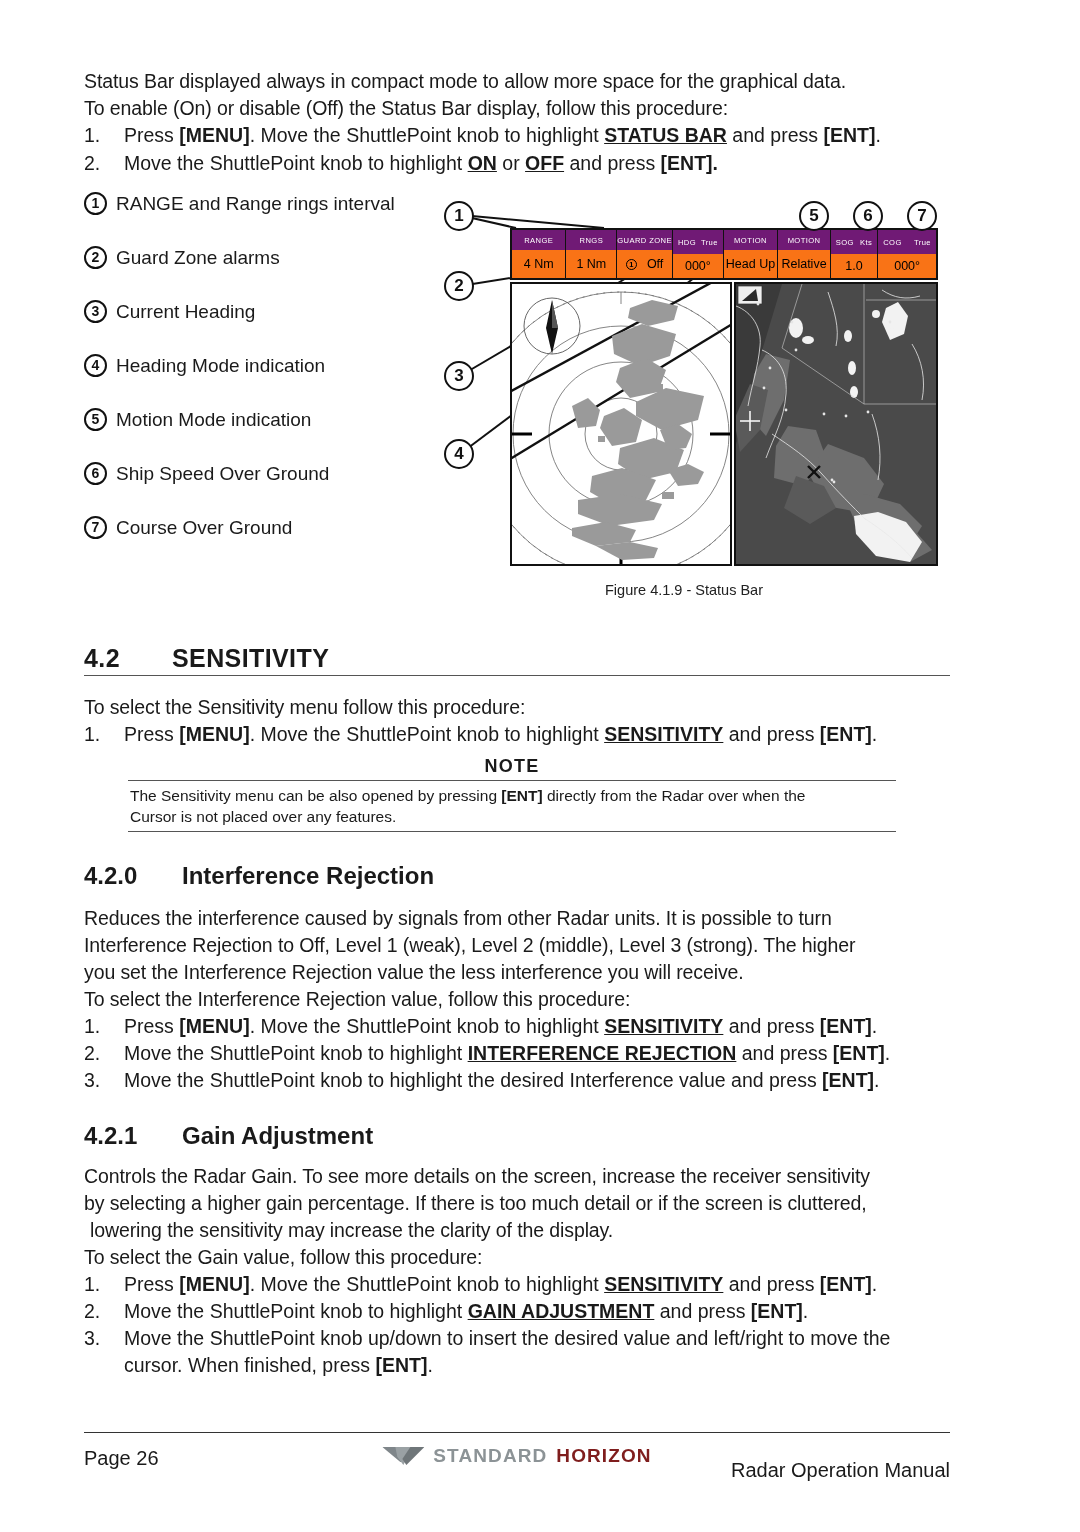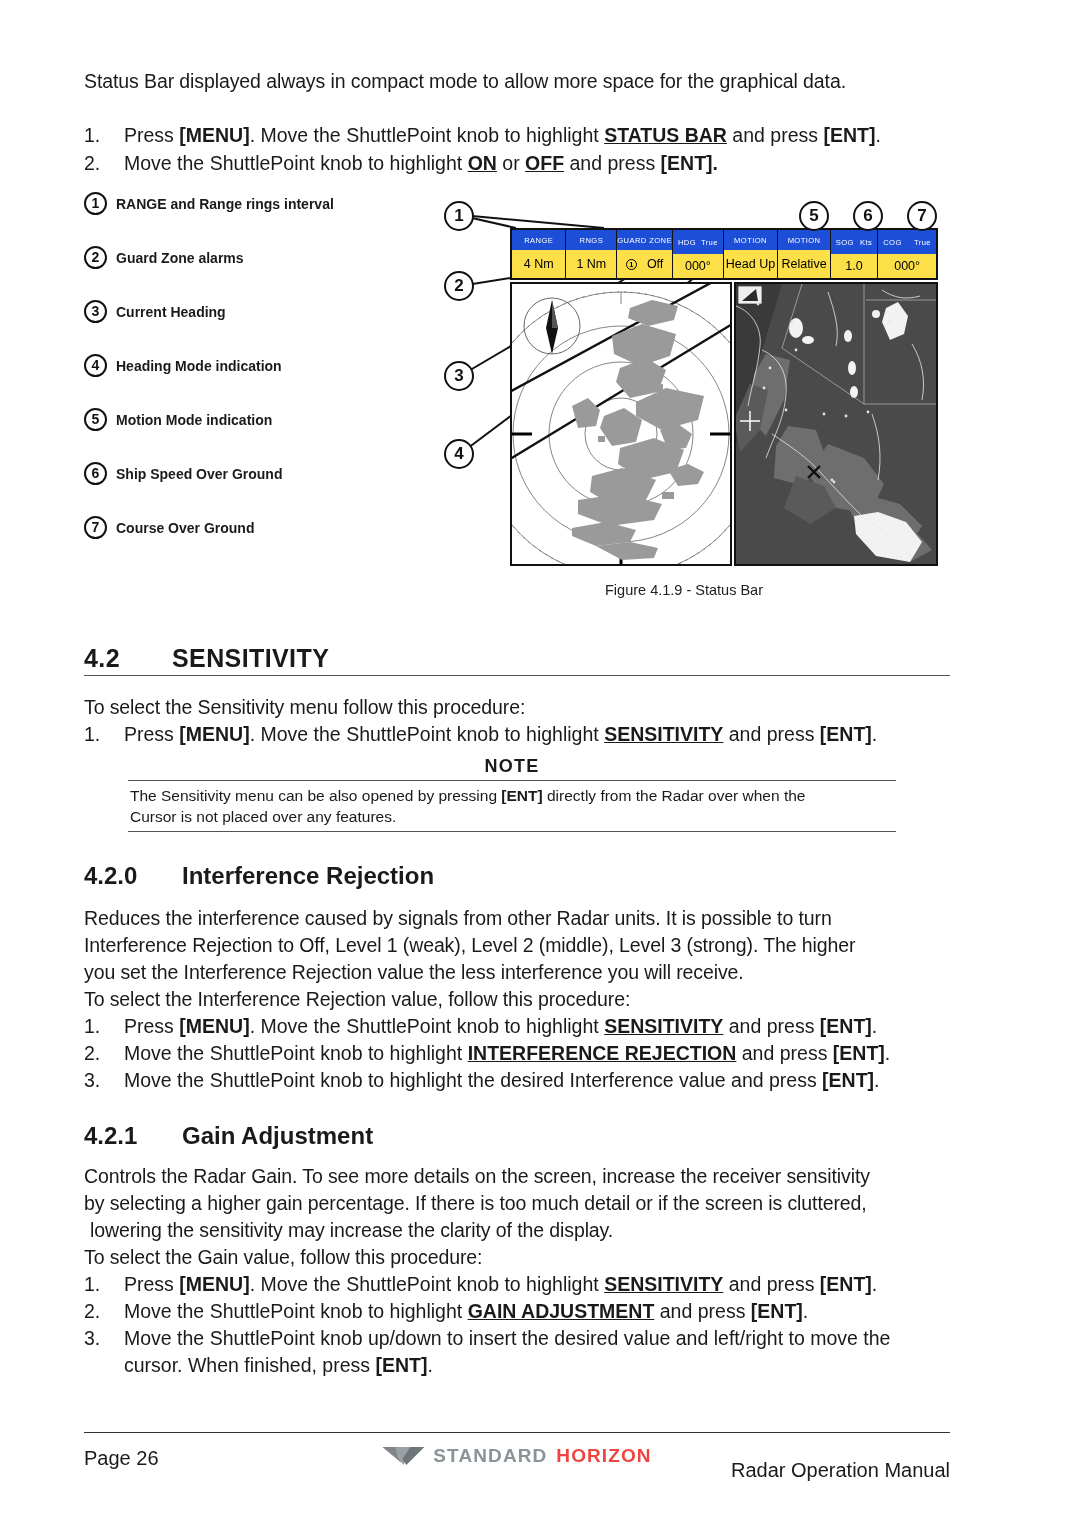"To enable (On) or disable" div.para { html: none -> <div>To enable (On) or disable (Off) the Status Bar display, follow this procedure:</div> }
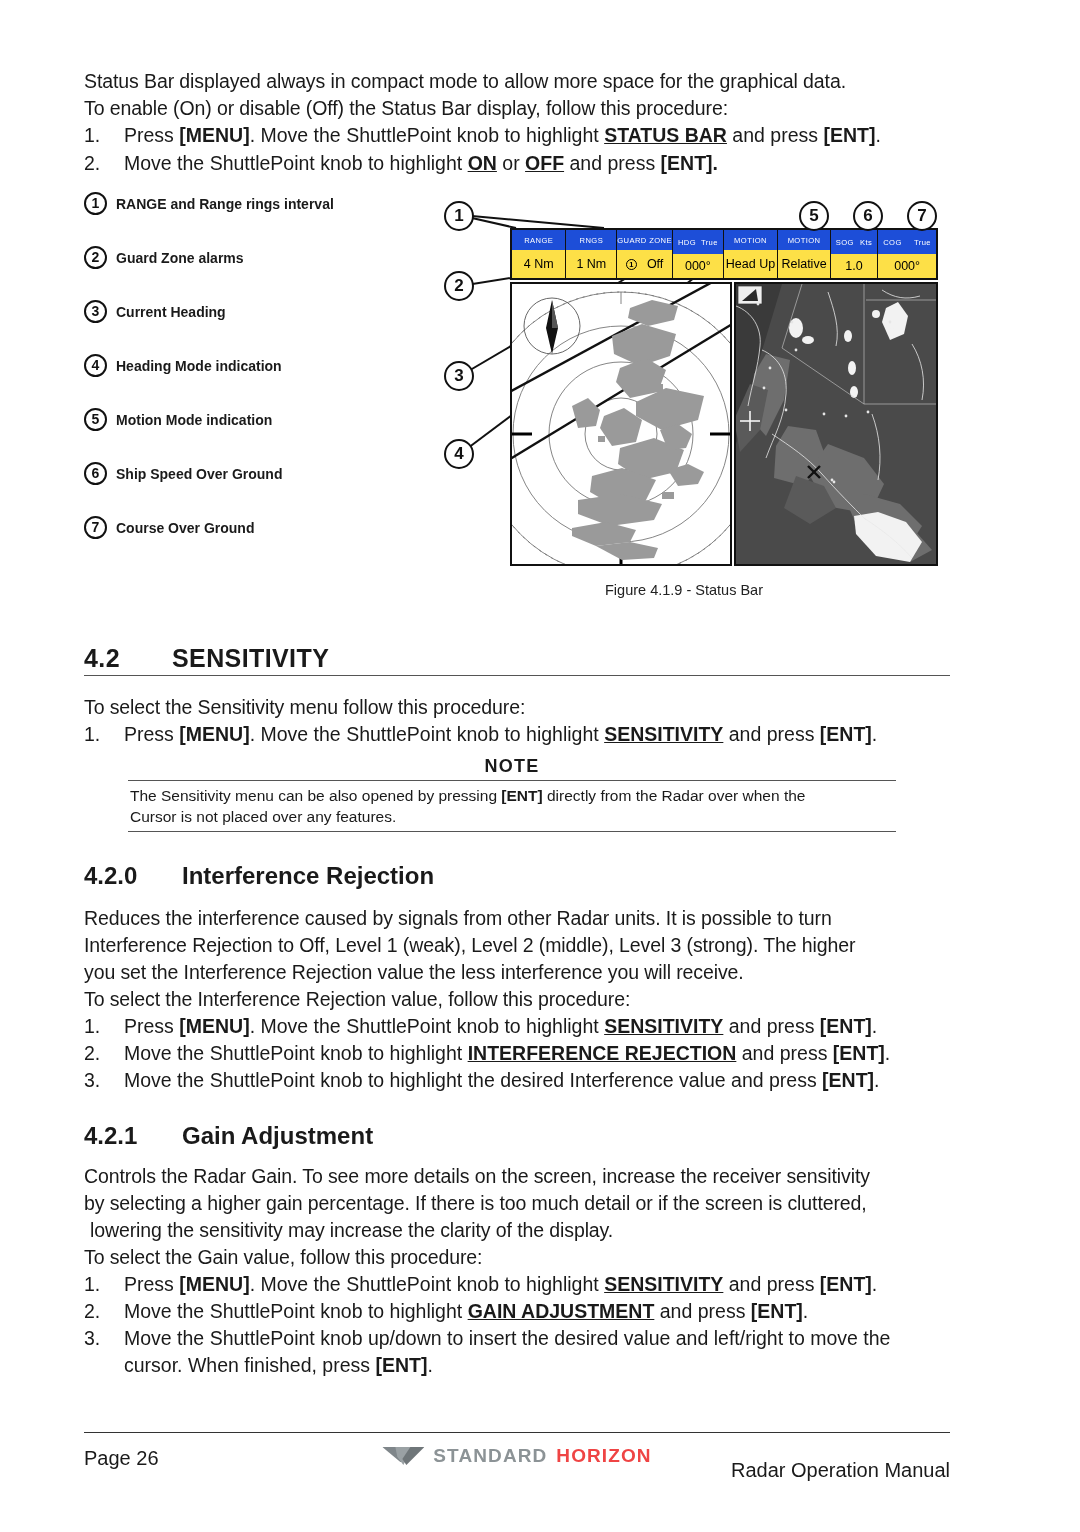"RANGE and Range rings interval" .legend-row .lbl { font-size: 14px -> 19px; font-weight: bold -> none }
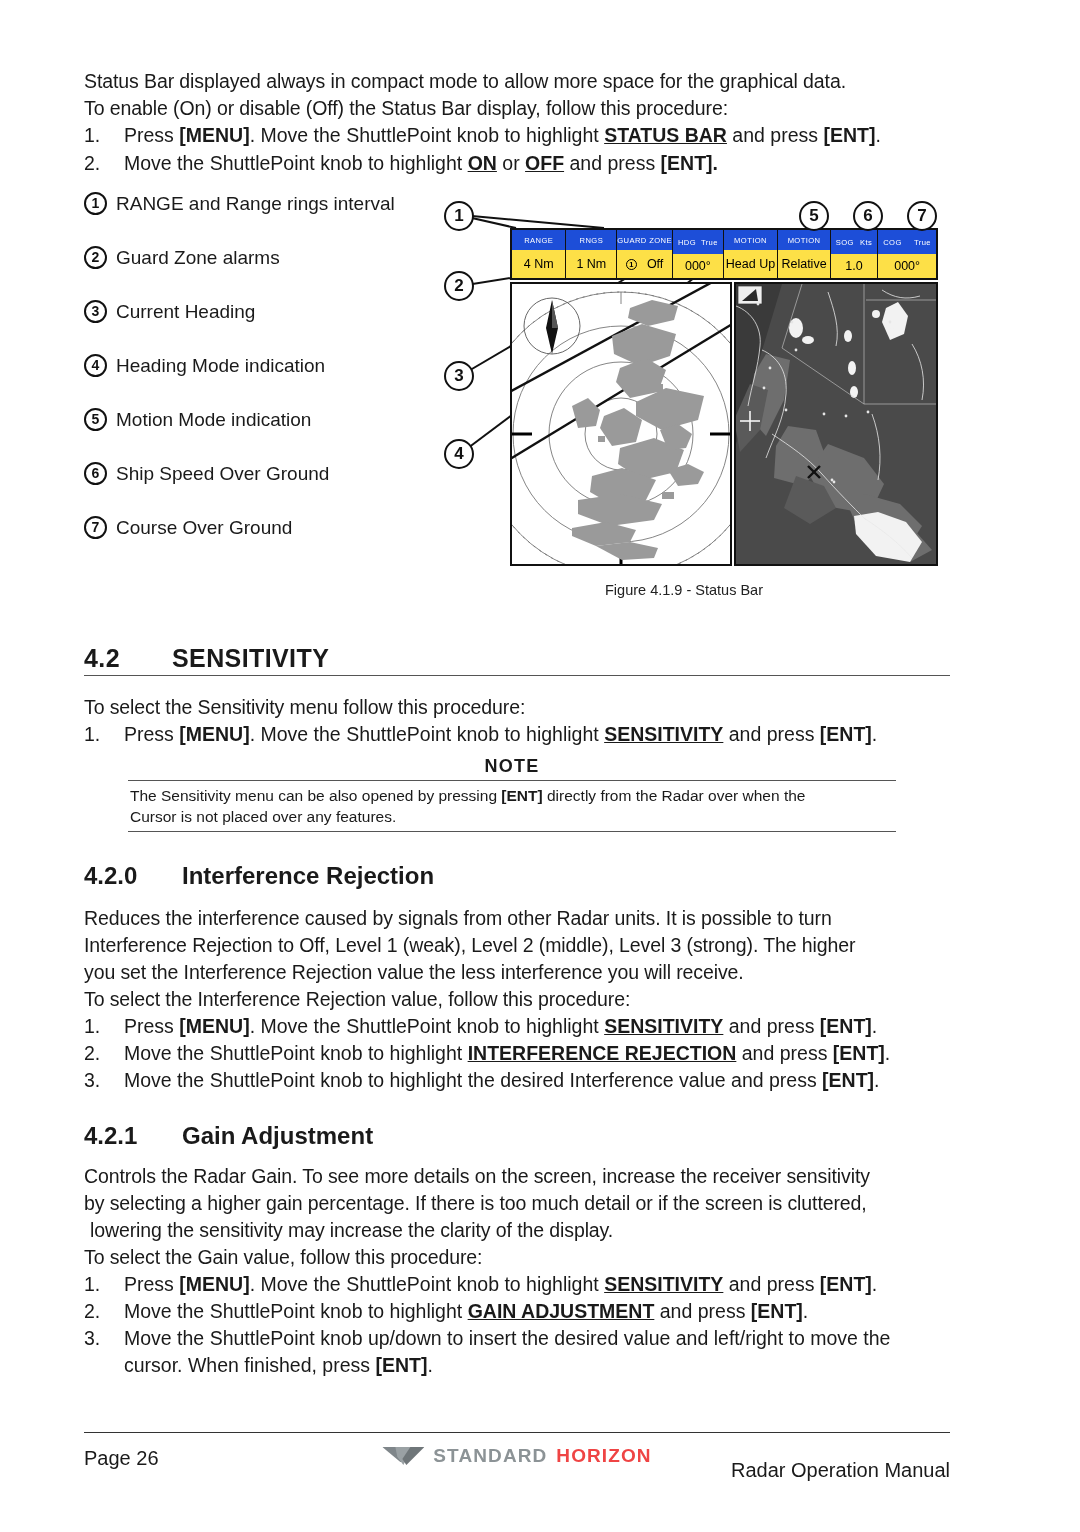"RANGE" .sb-head { background: #1d4ed8 -> #701a75 }
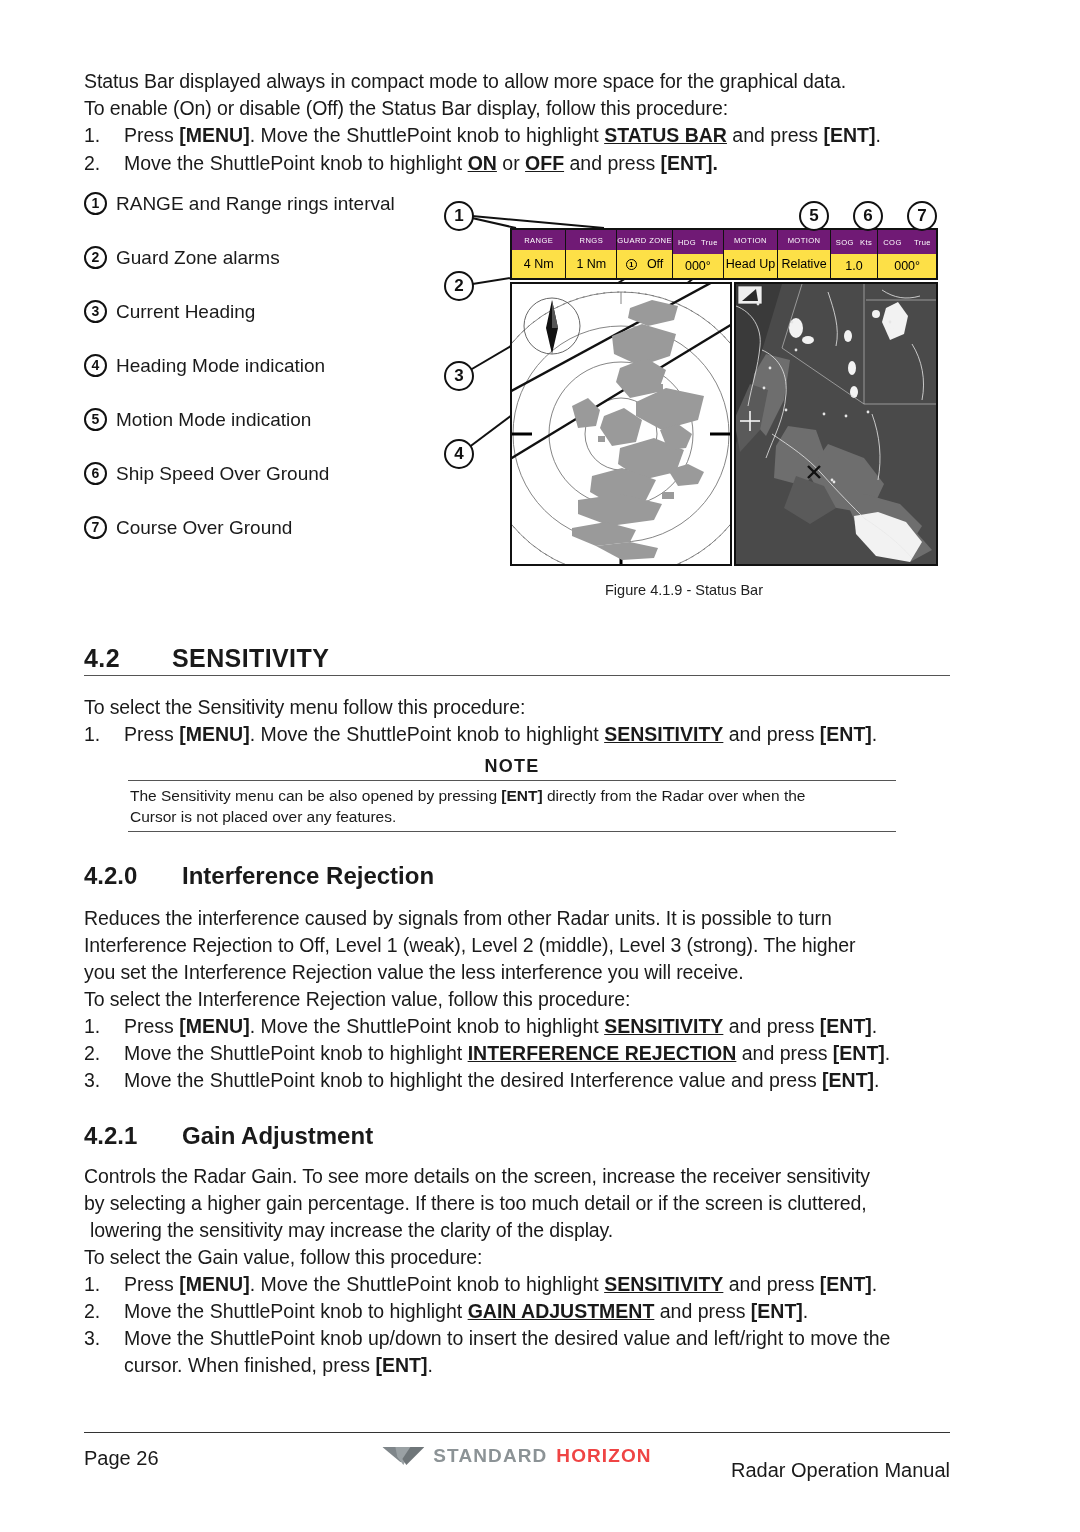"4 Nm" .sb-val { background: #fde047 -> #f97316 }
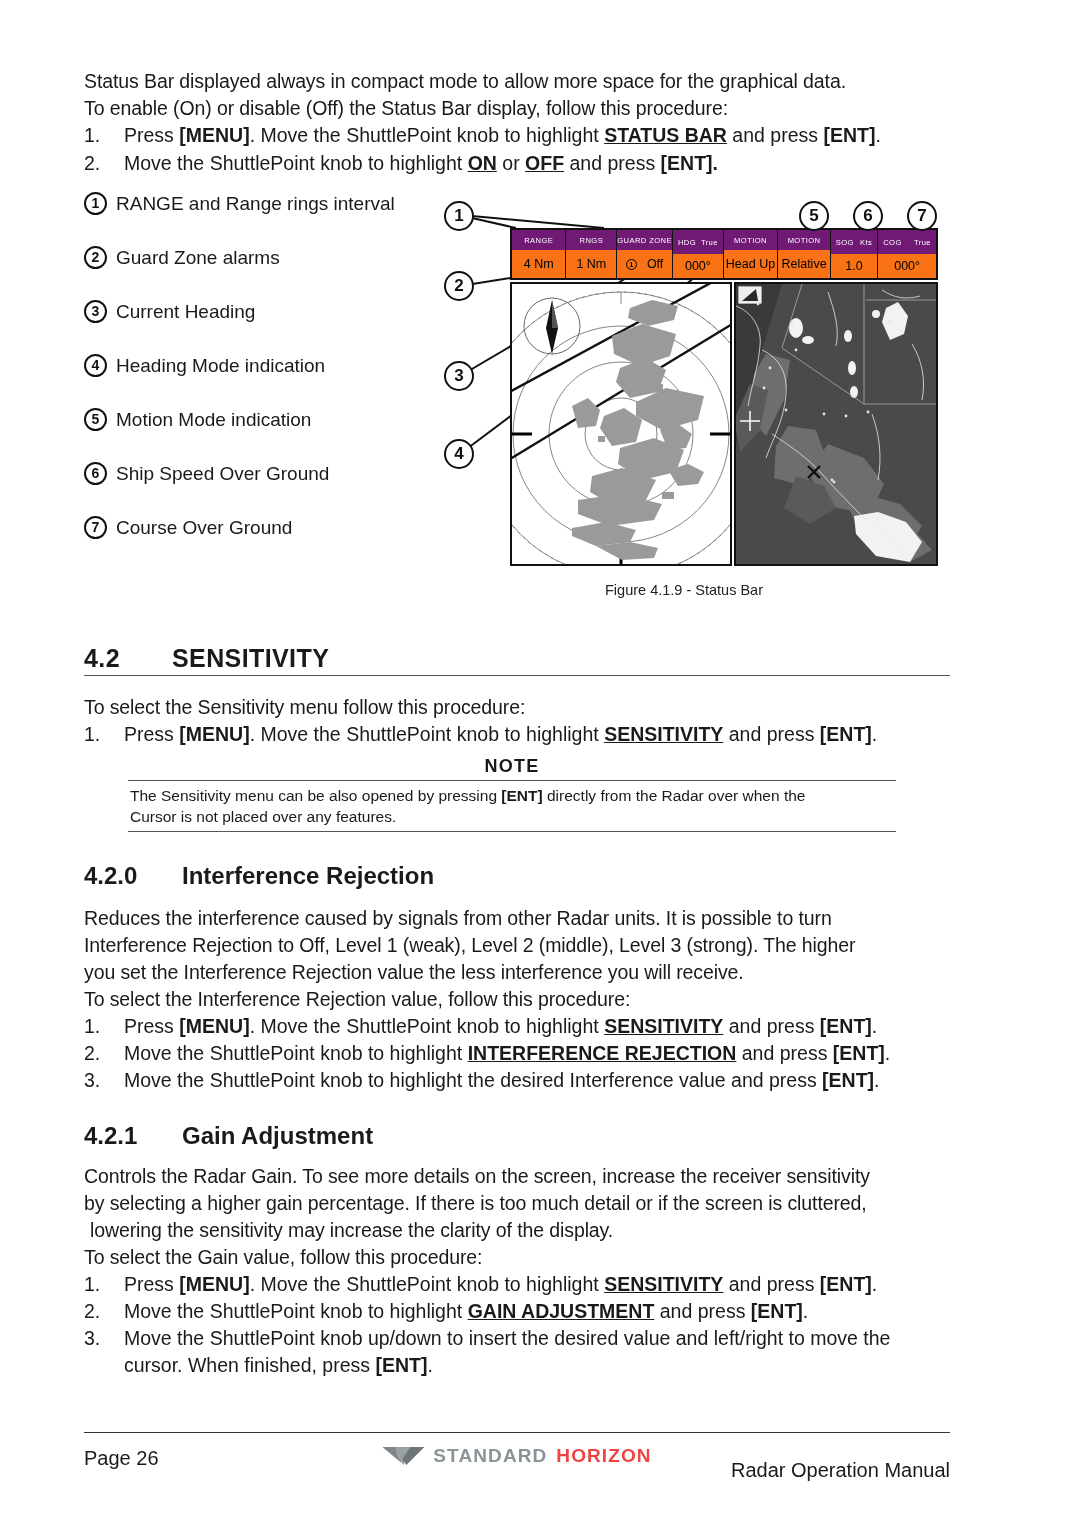"HORIZON" #logo .word2 { color: #ef4444 -> #7f1d1d }
